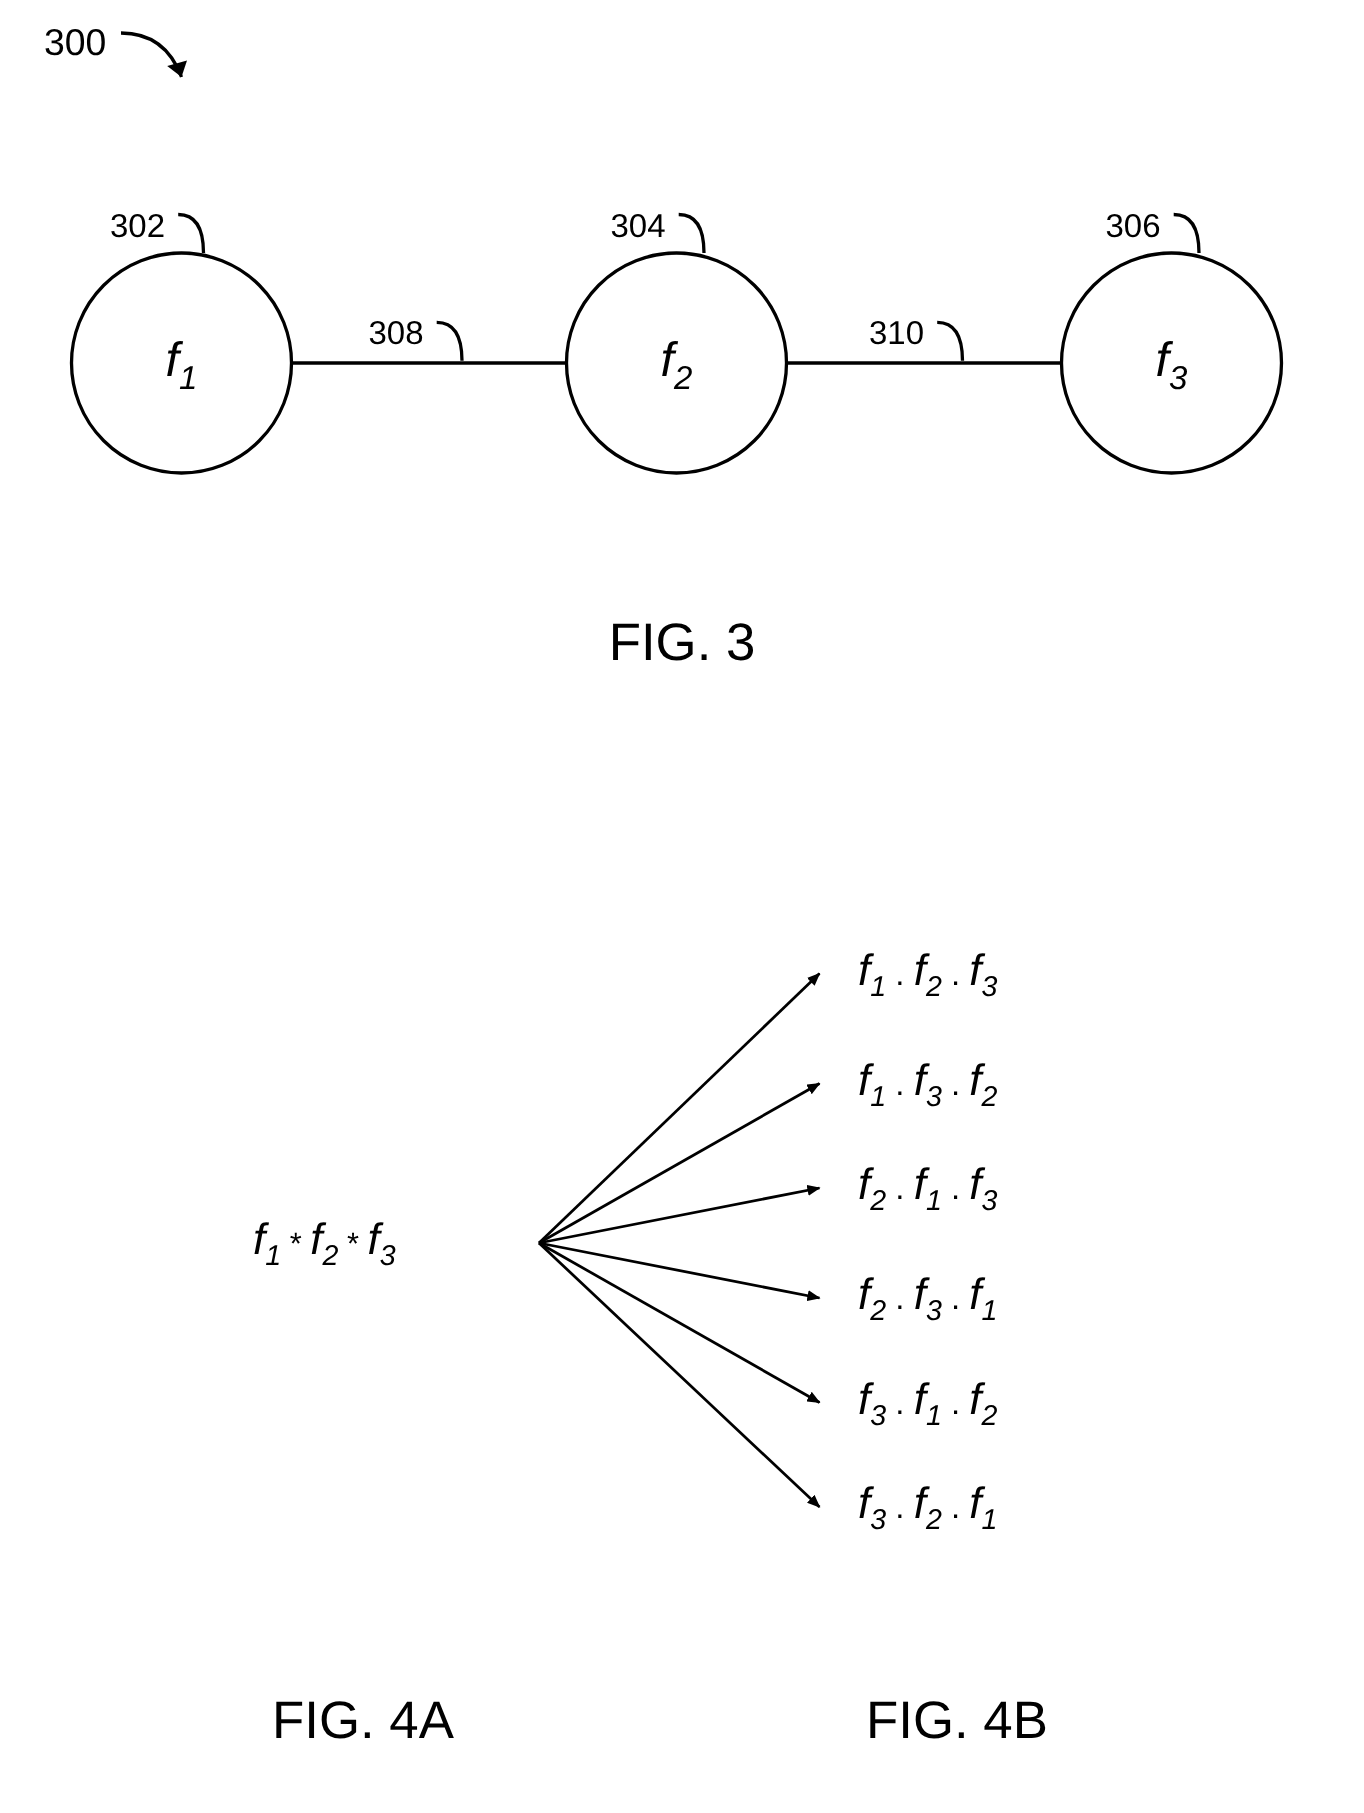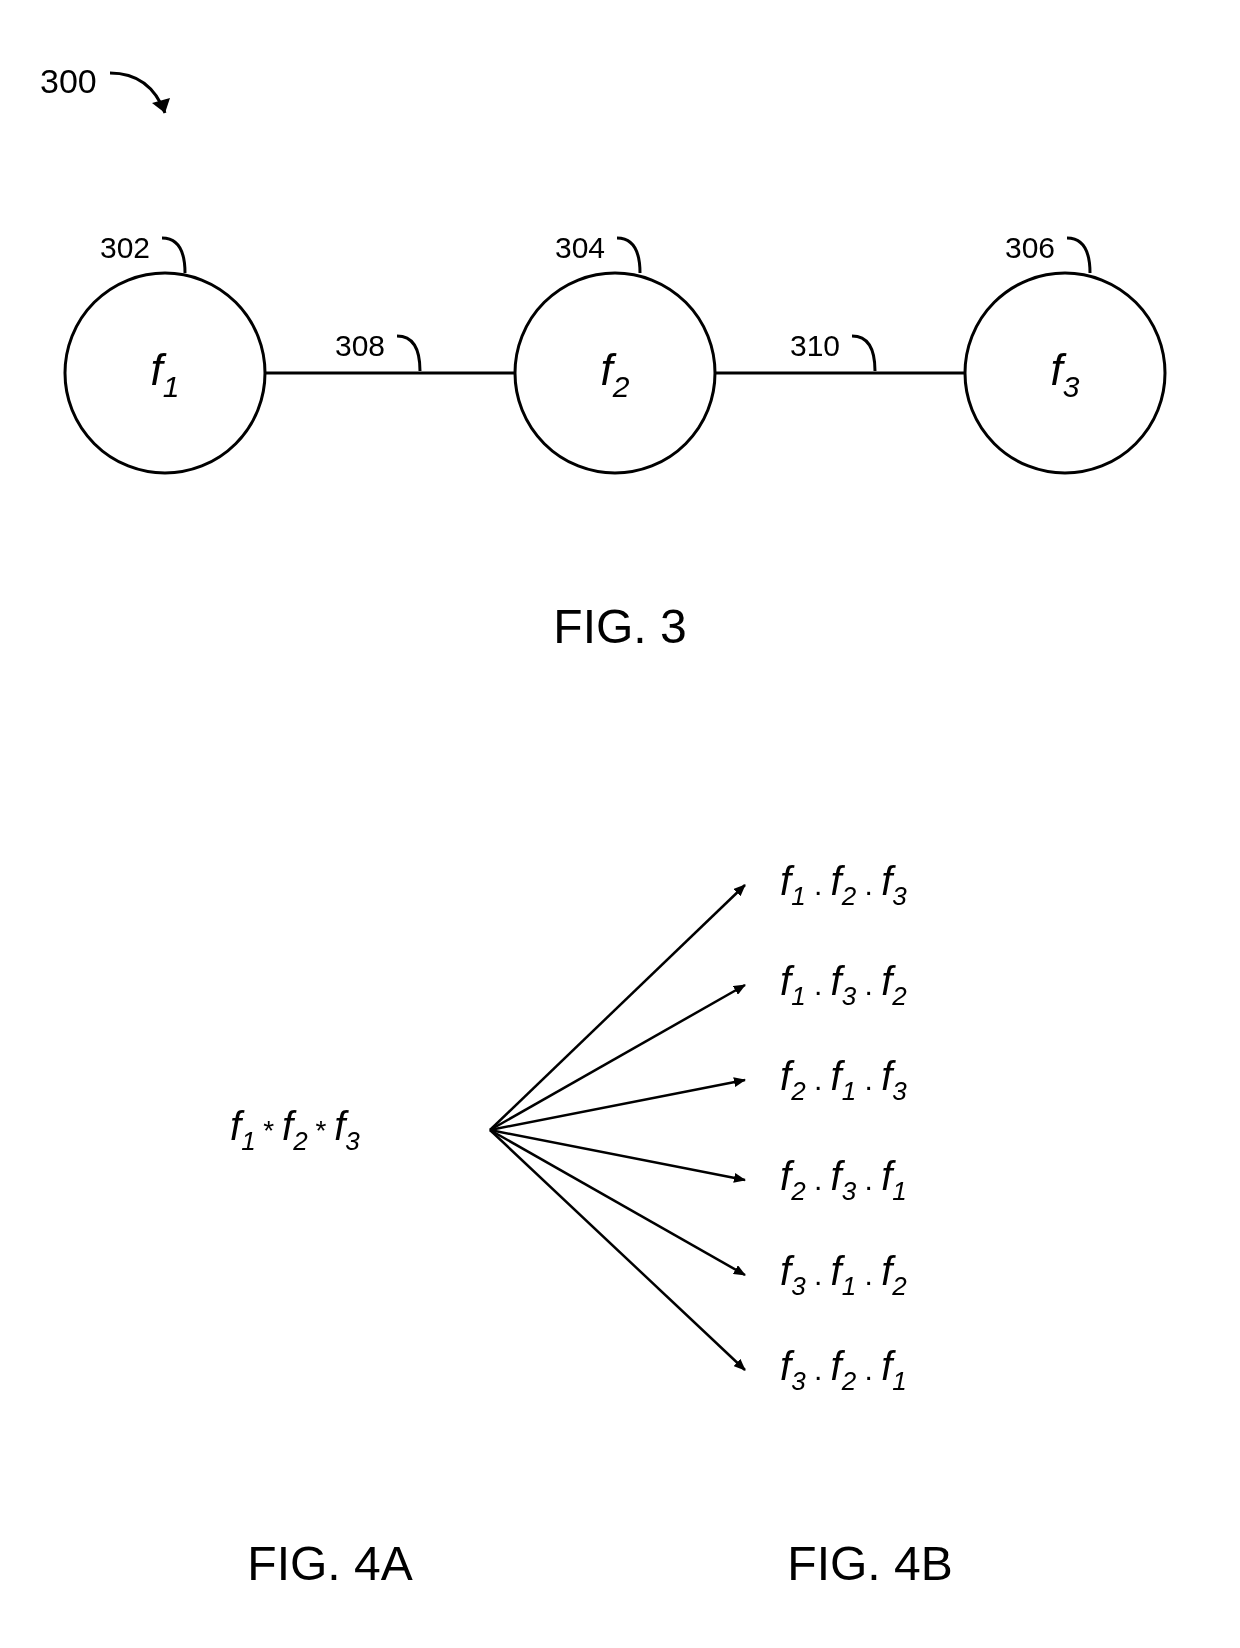"300" div { margin-top: 43px -> none }
